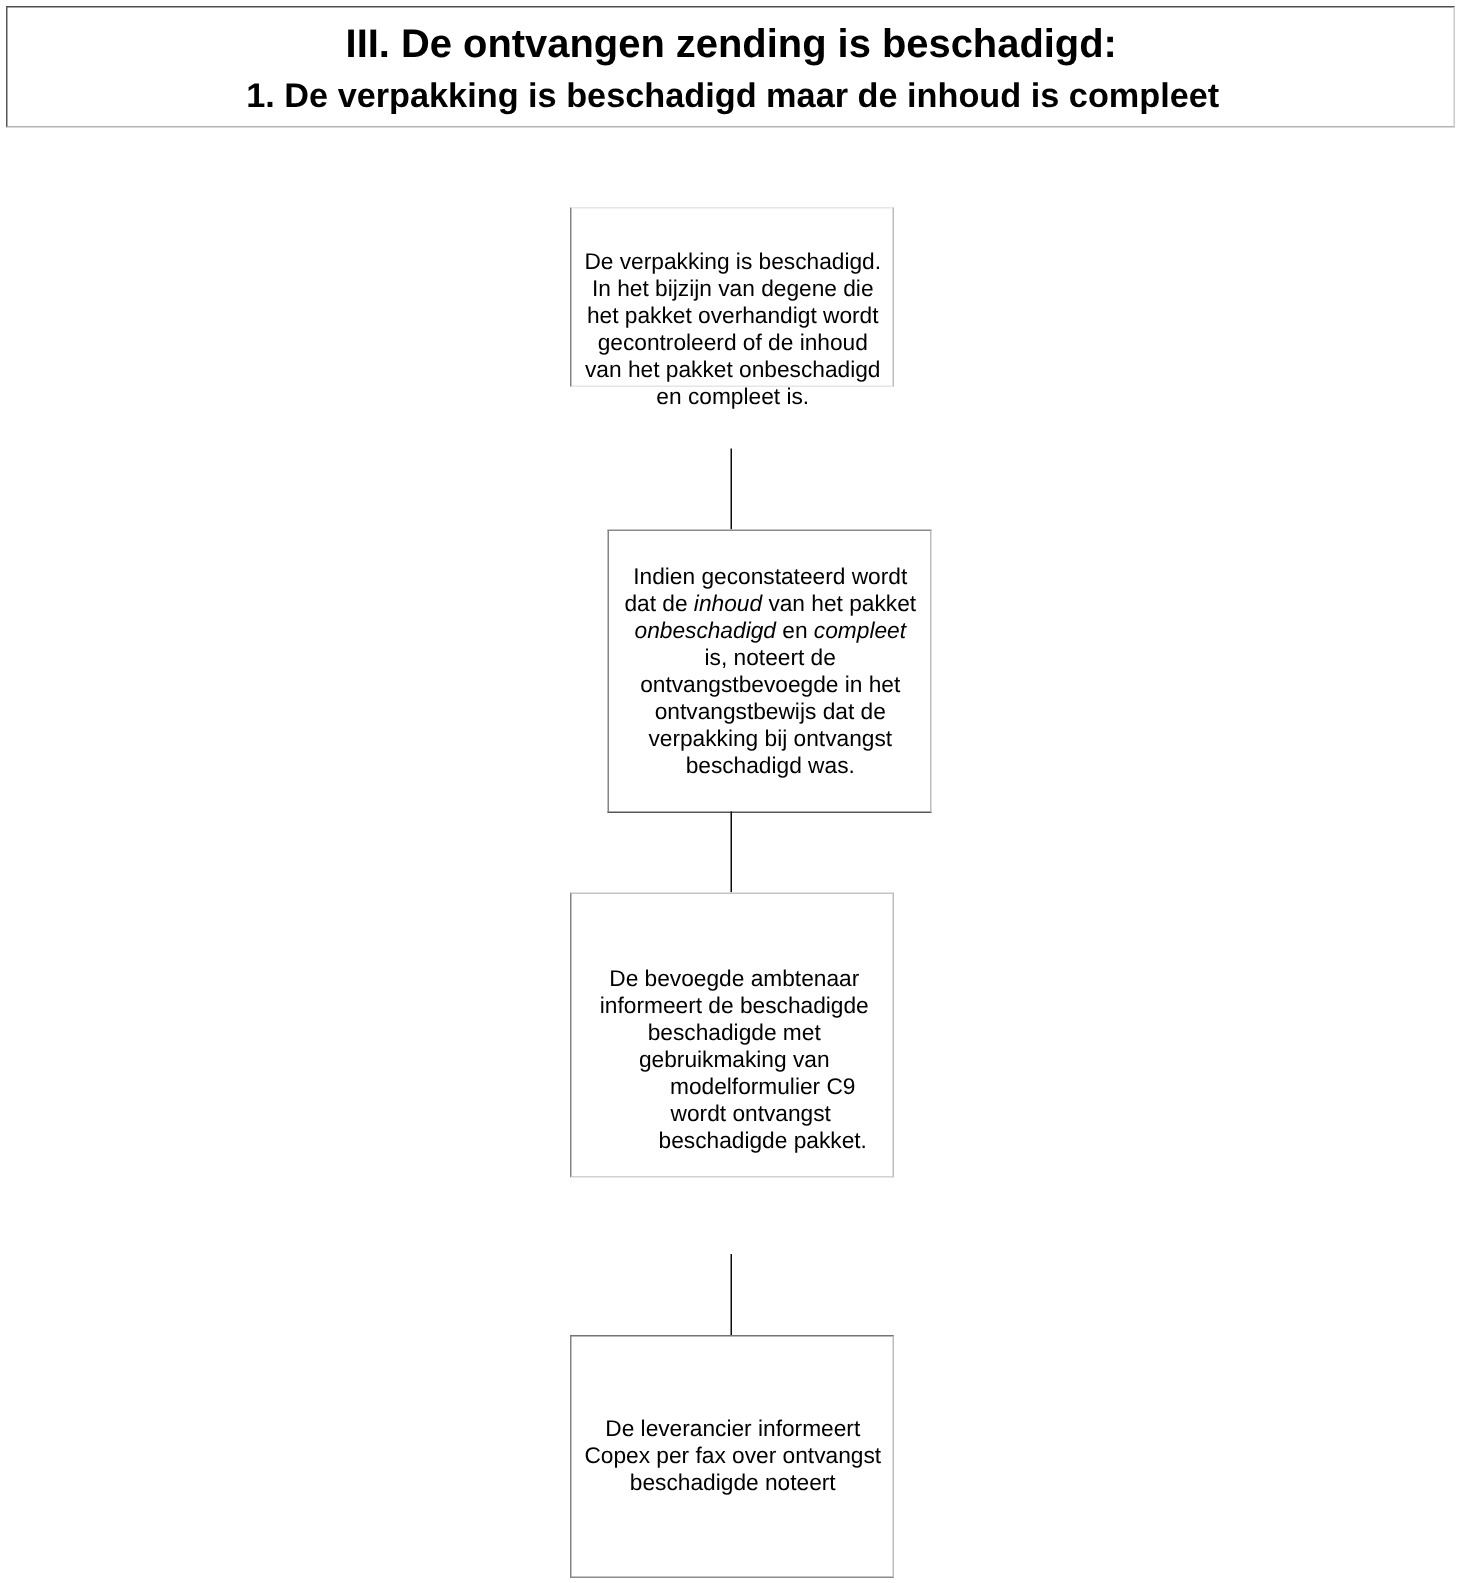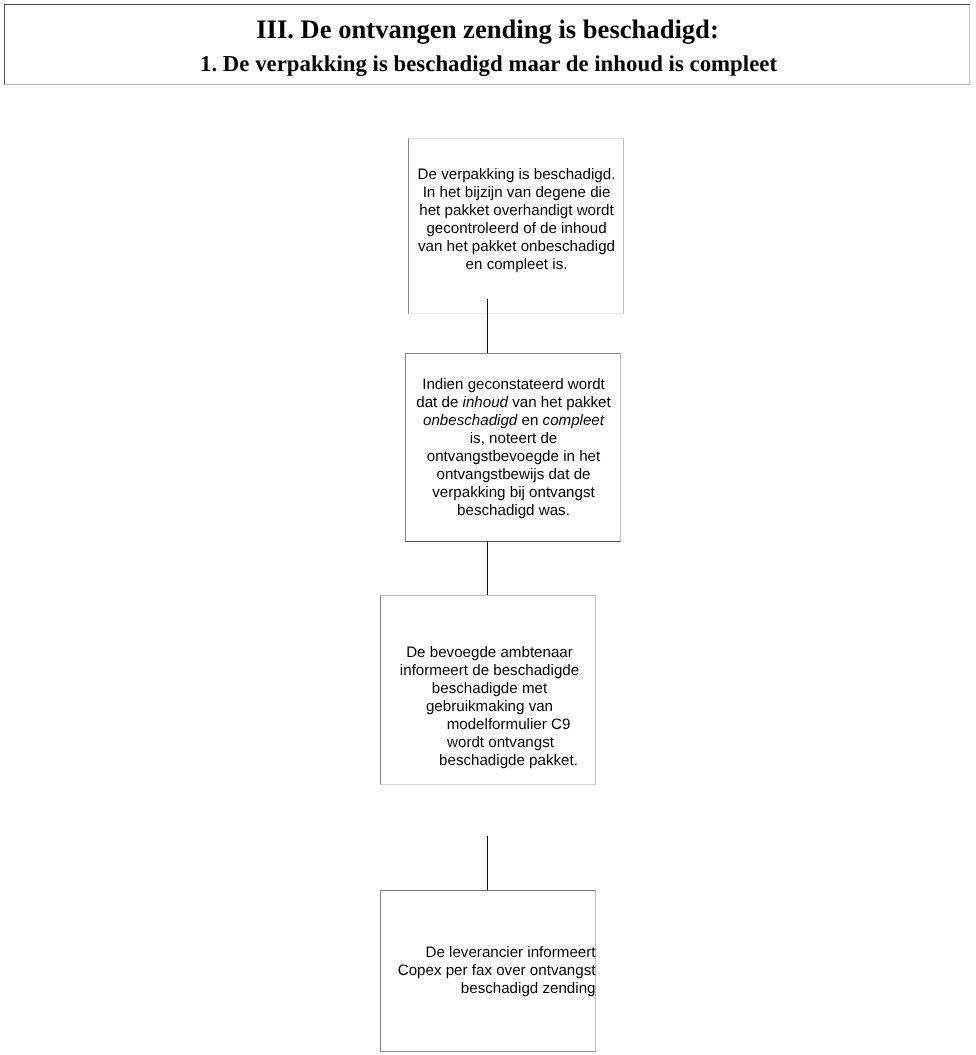"III. De ontvangen zending is" .title-inner { font-family: Liberation Serif, serif -> none }
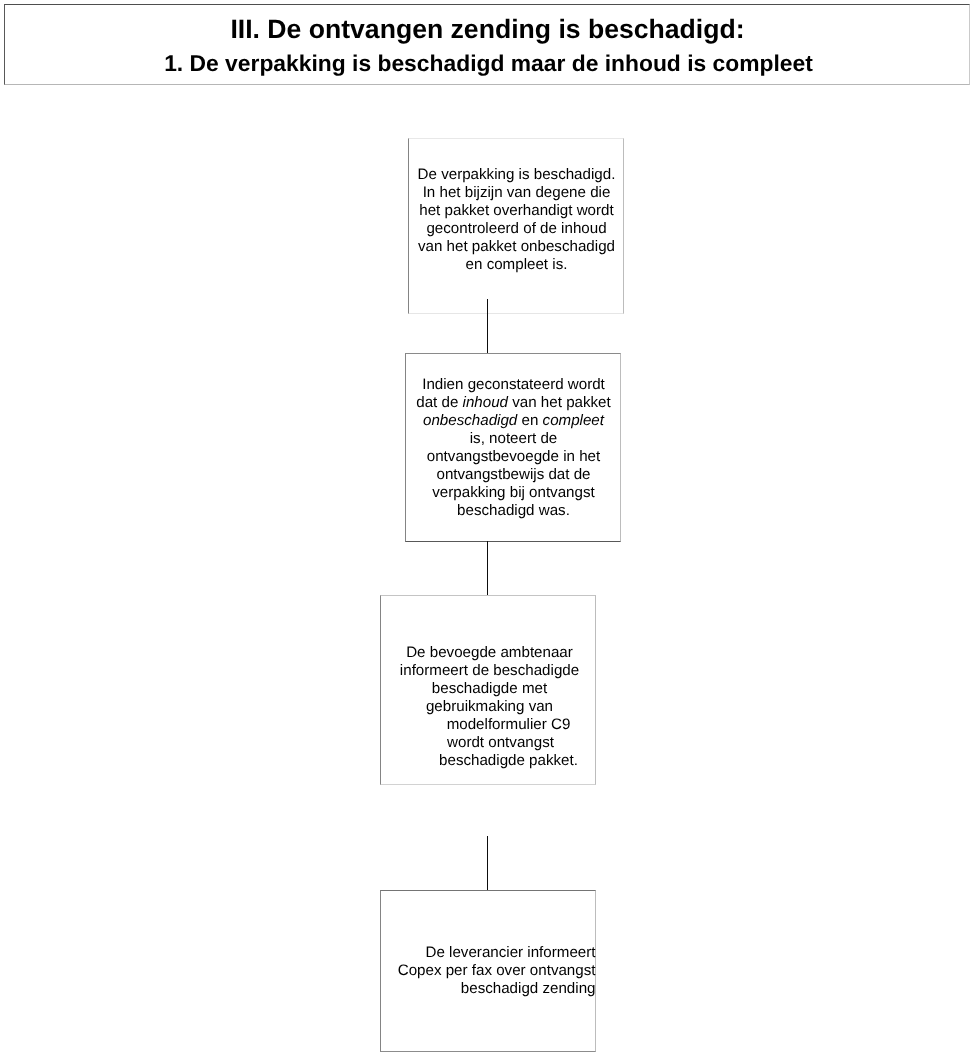"De verpakking is beschadigd." div.node { height: 176px -> 120px; margin-left: 28px -> none }
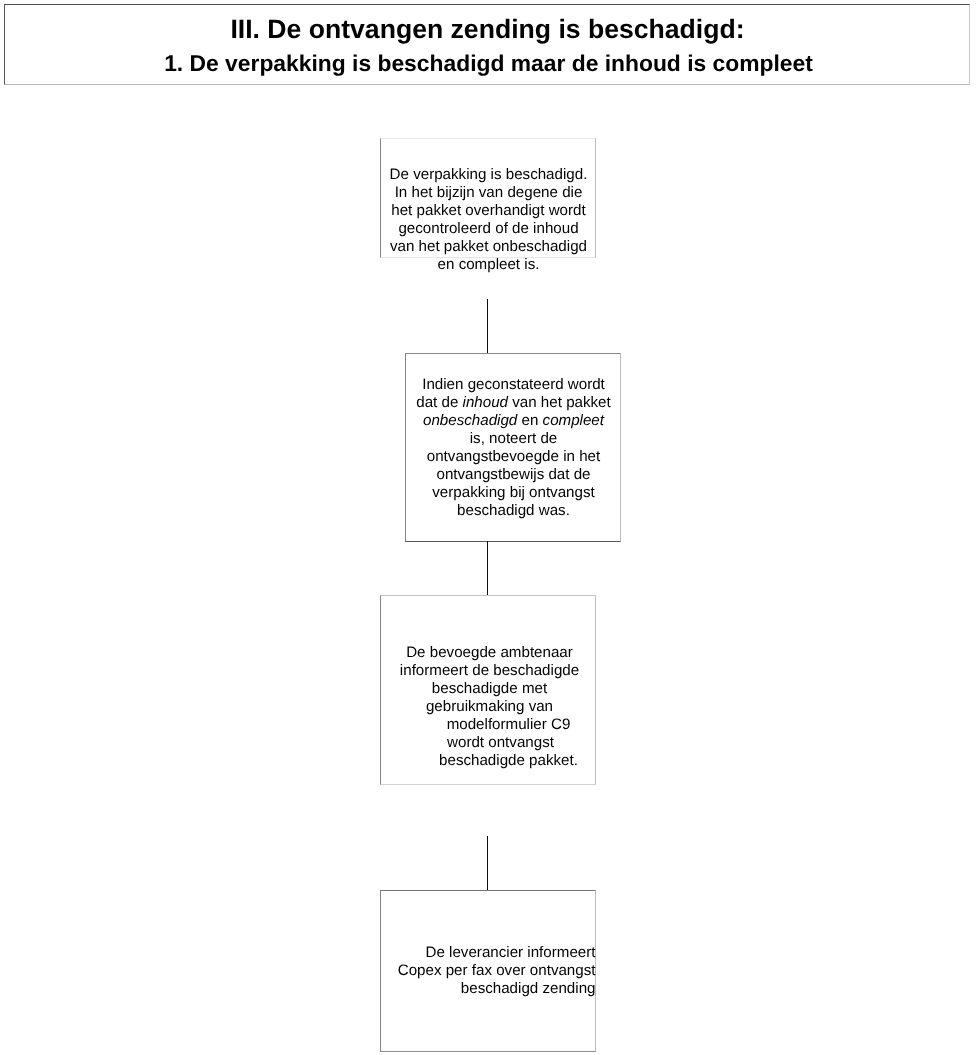"De leverancier informeert" div.txt { text-align: right -> none }
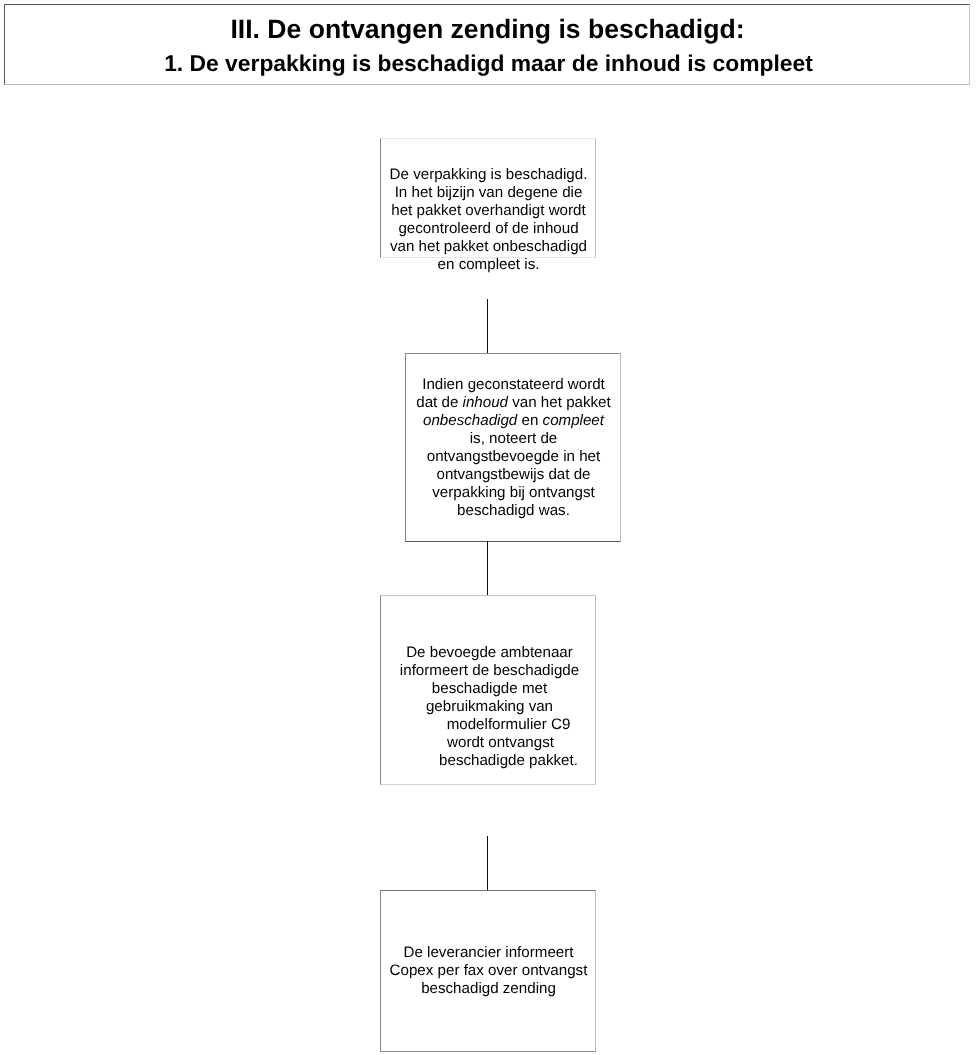"beschadigd zending" div { text: beschadigd zending -> beschadigde noteert }
